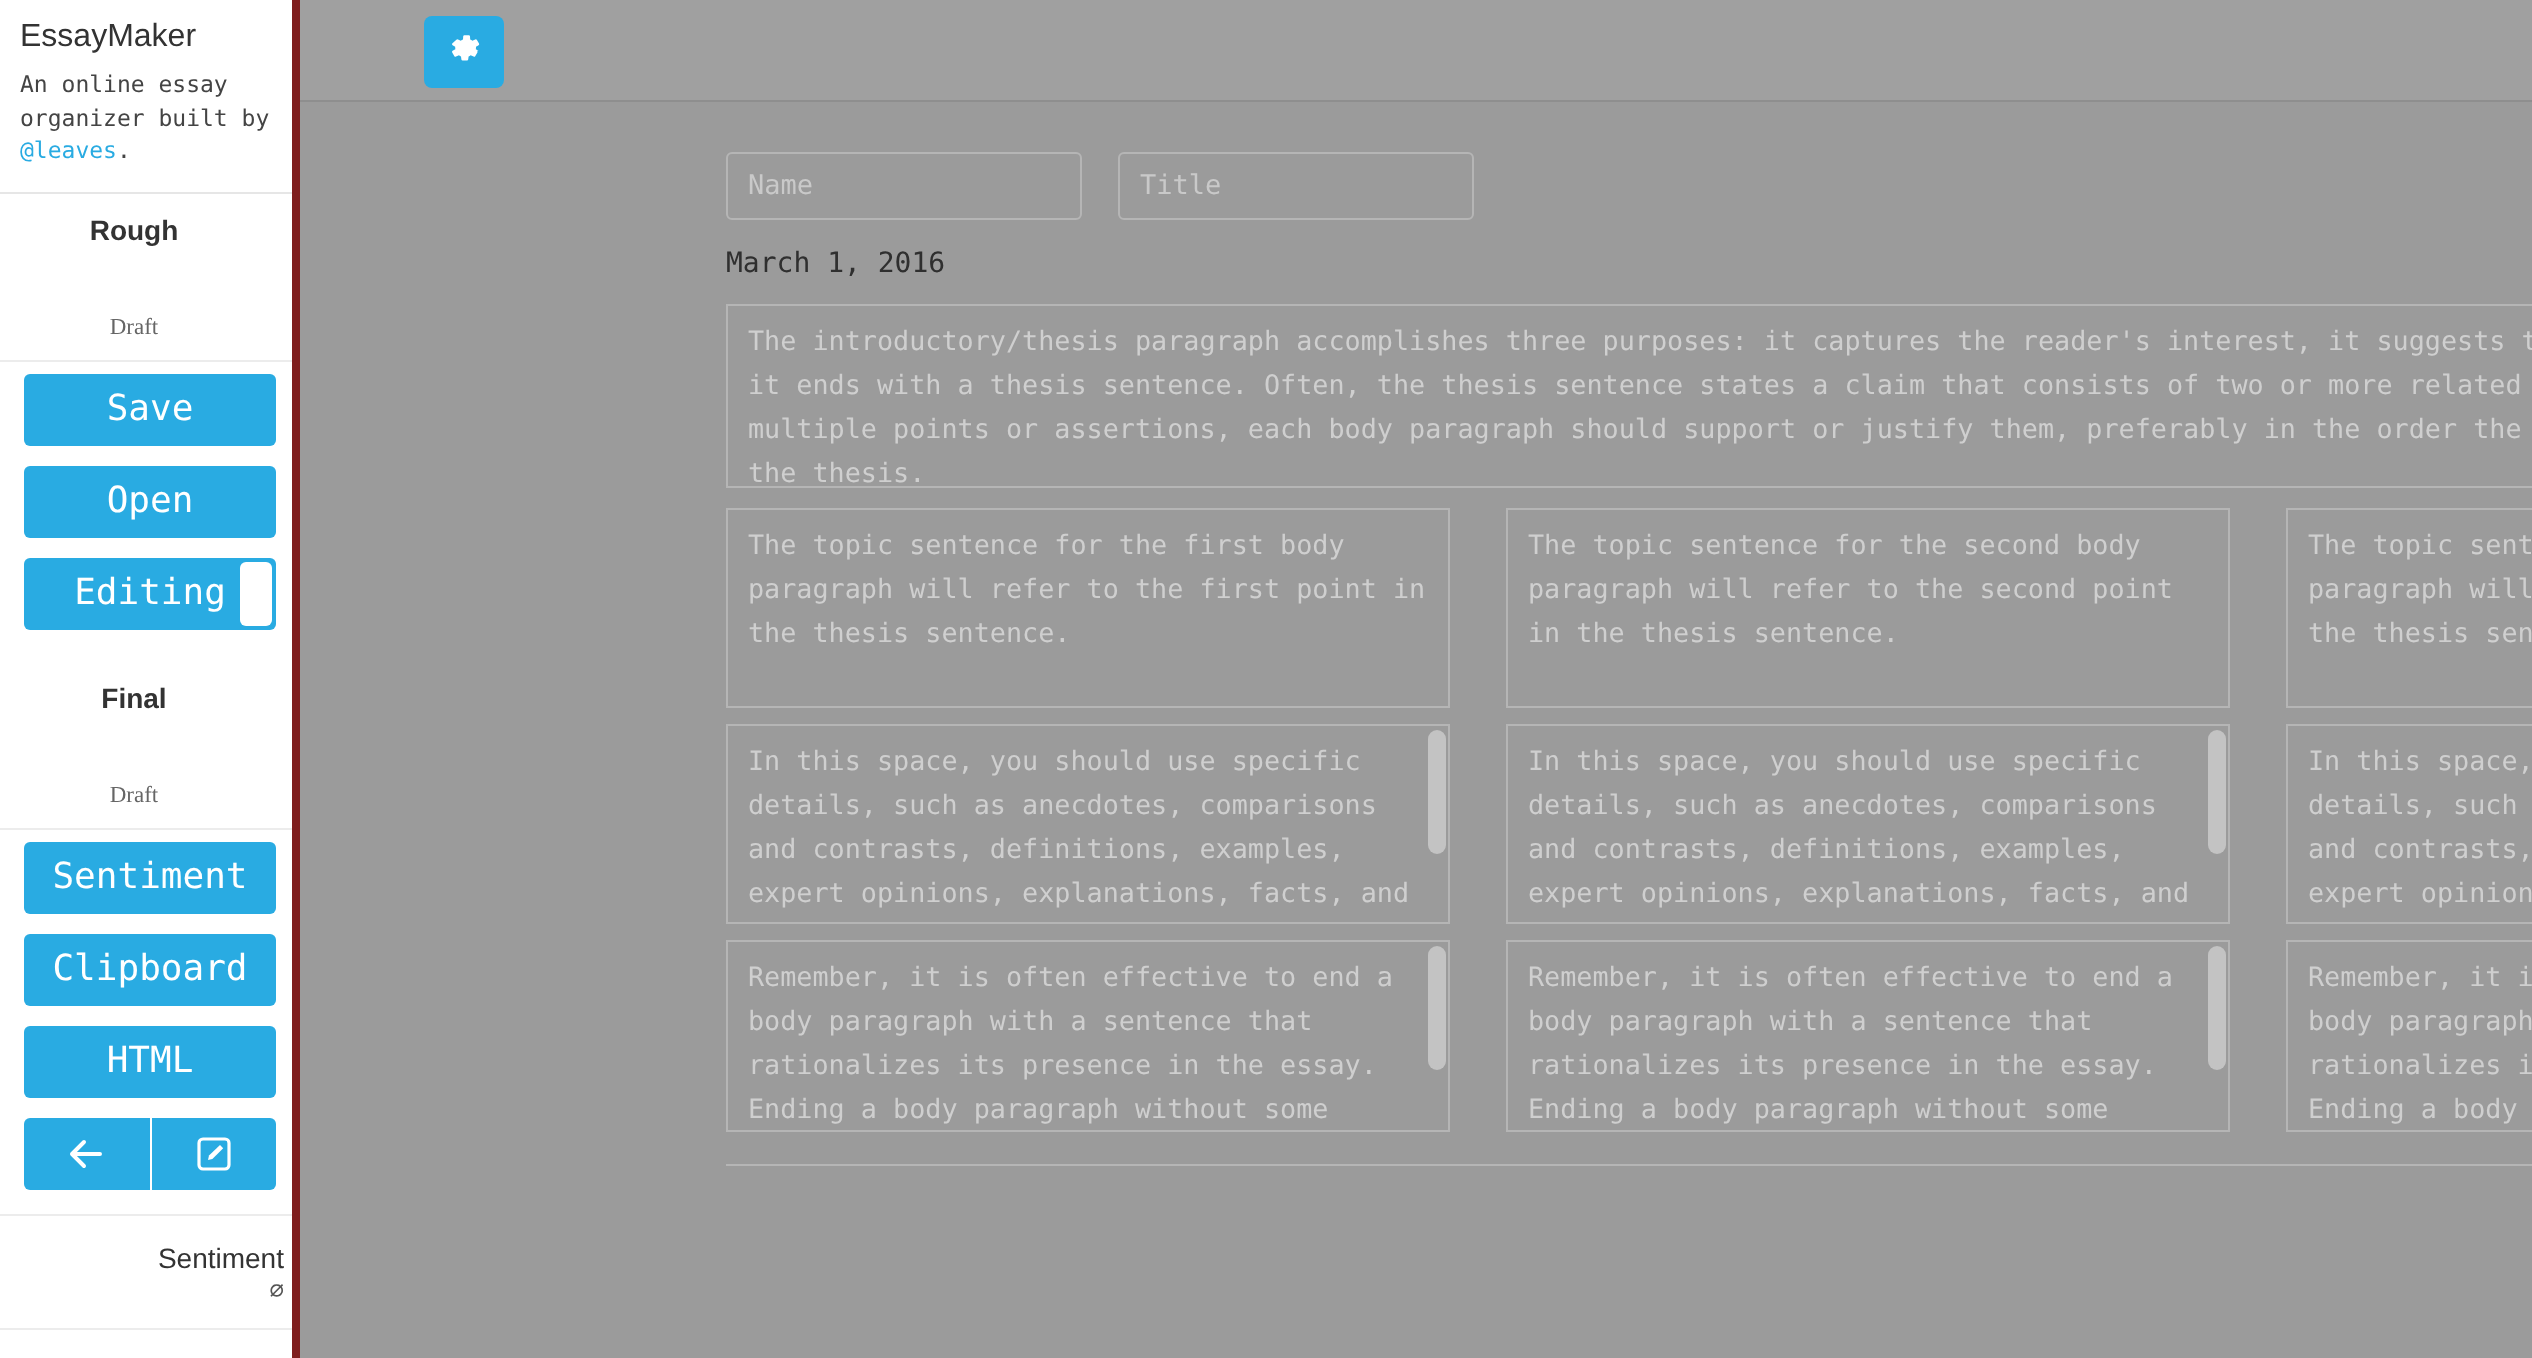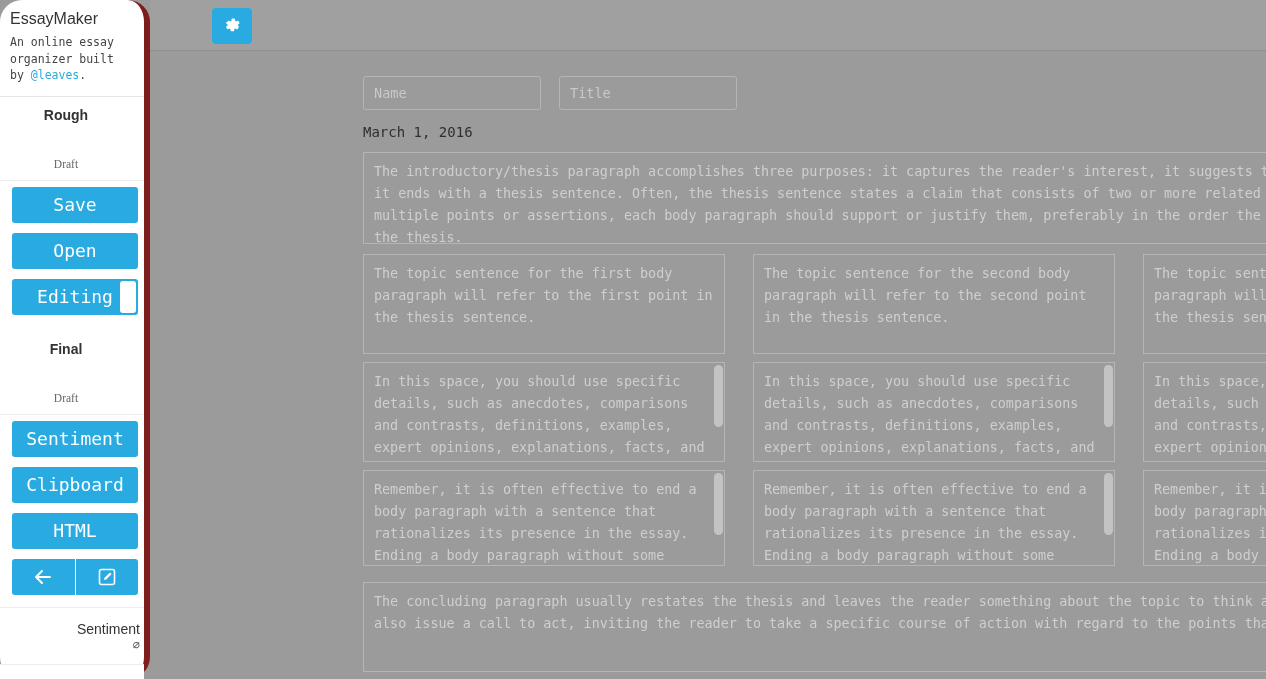"EssayMaker" .sidebar { border-radius: 22px -> none; border-right: 6px solid #7f1d1d -> 4px solid #7f1d1d }
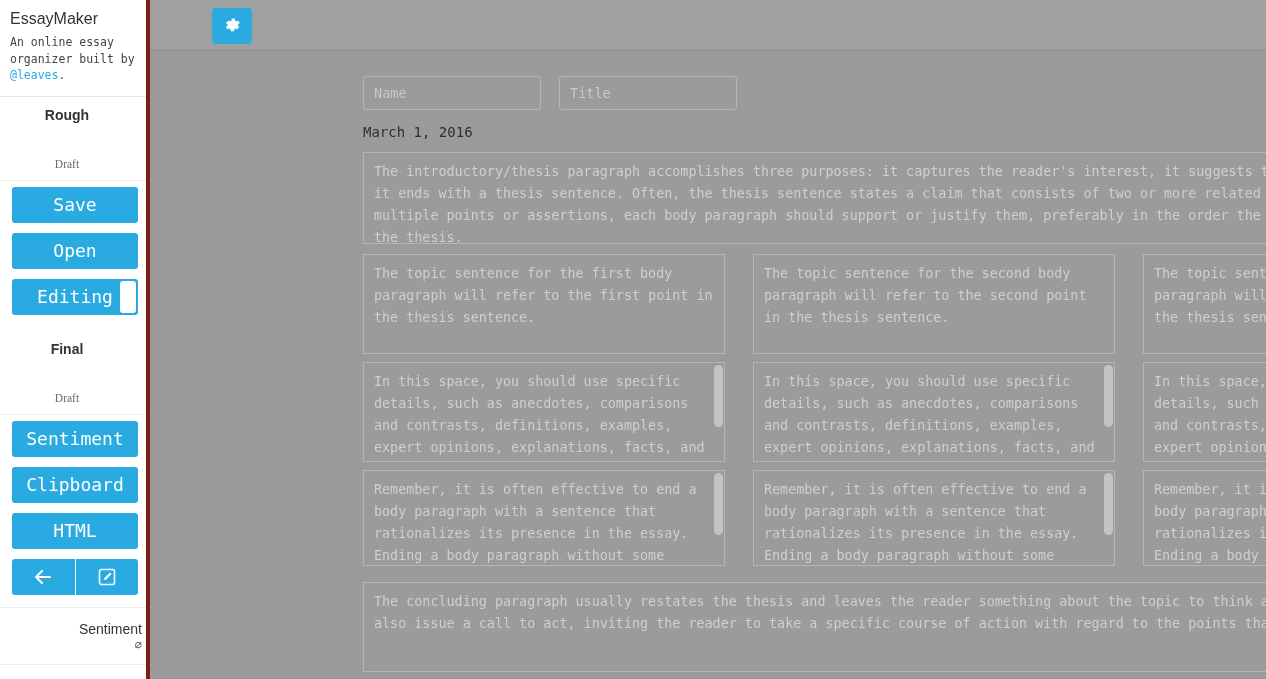"Name" .main { height: 679px -> 583px }
